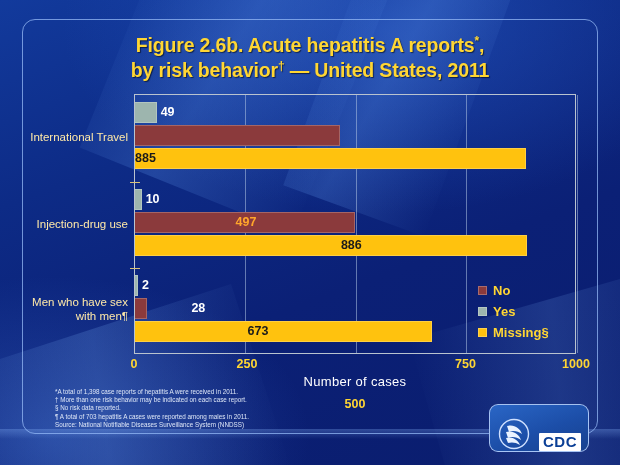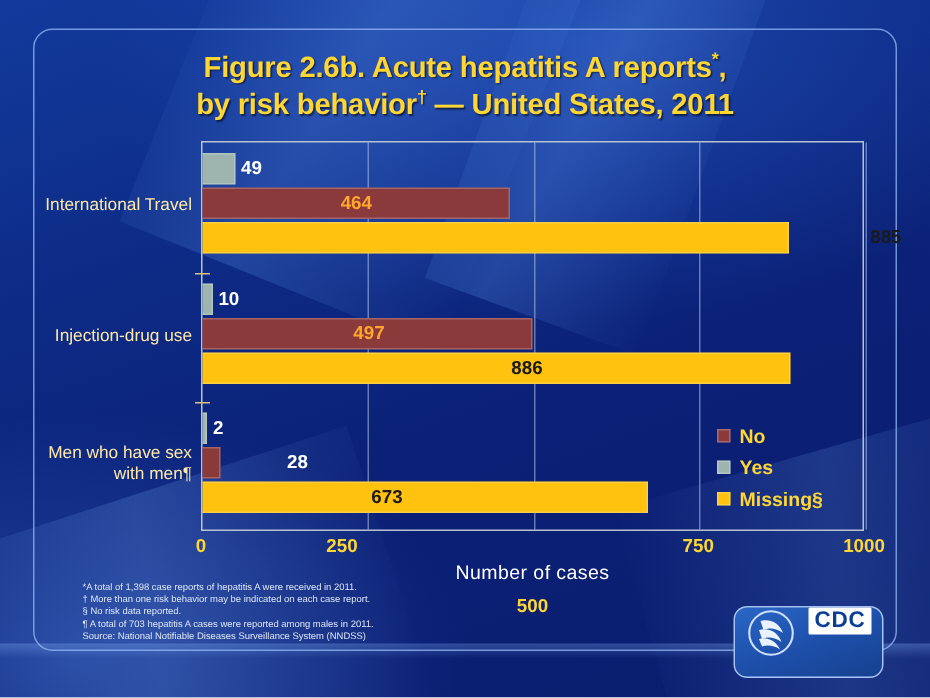"464" div.barlabel { html: <div>464</div> -> none }
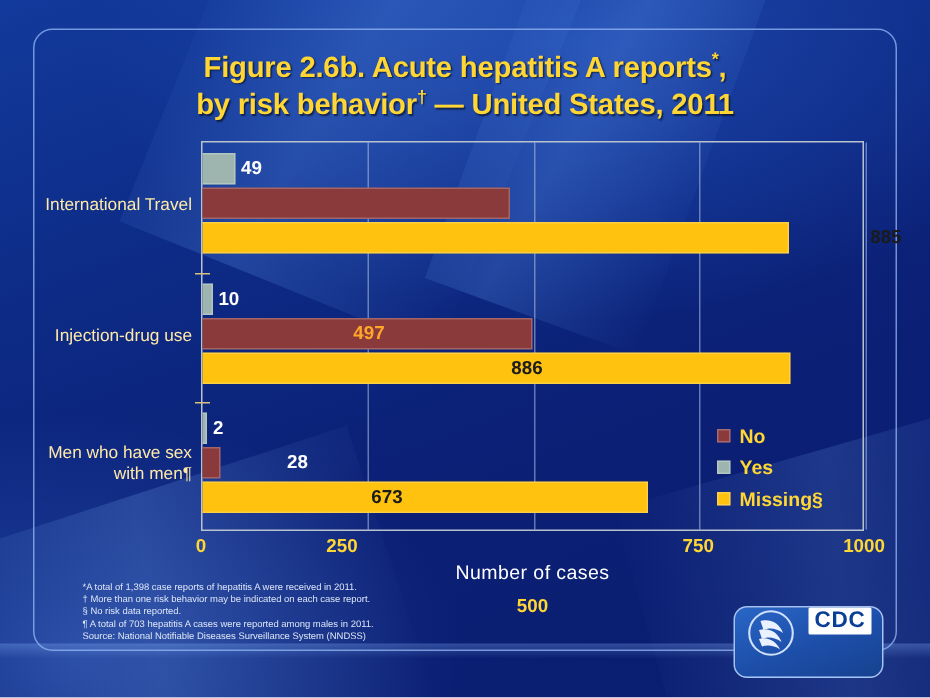"885" div.barlabel { text-align: right -> left }
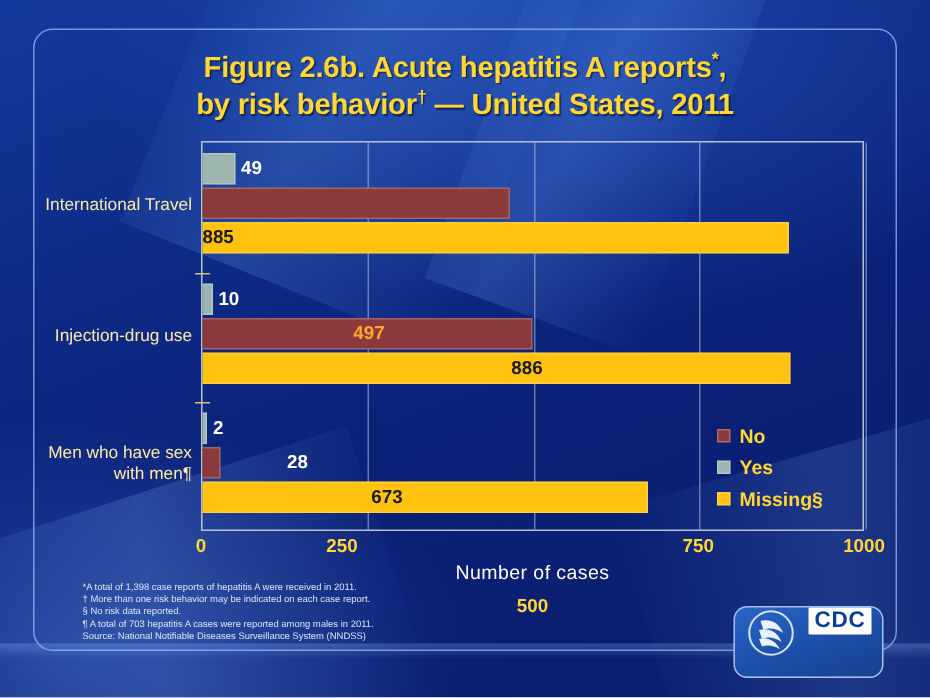"250" div.xtick-label { left: 198px -> 217px }
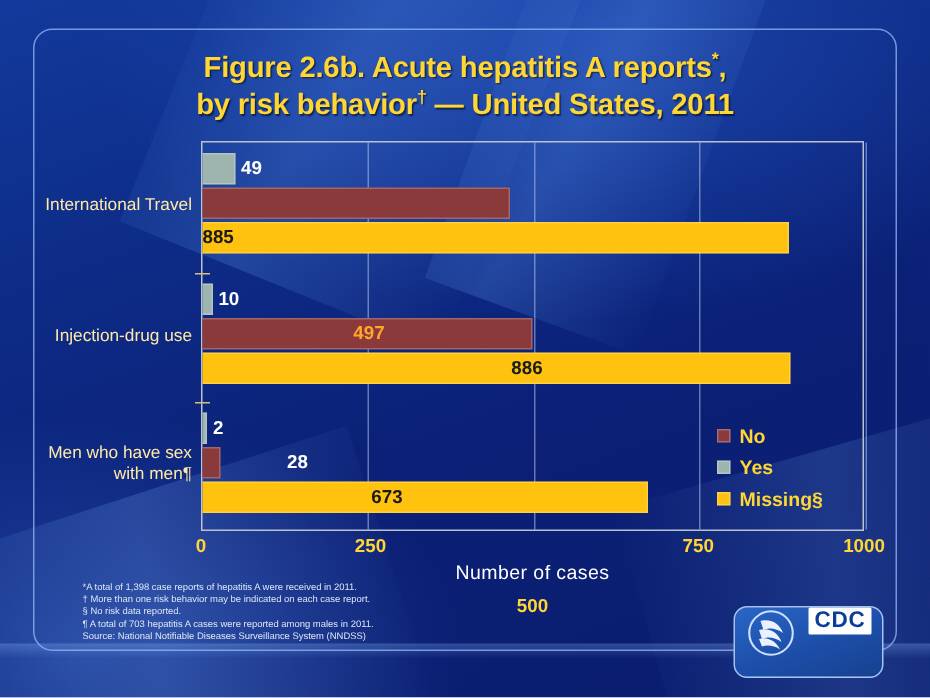"CDC" #logo { align-items: flex-start -> flex-end }
